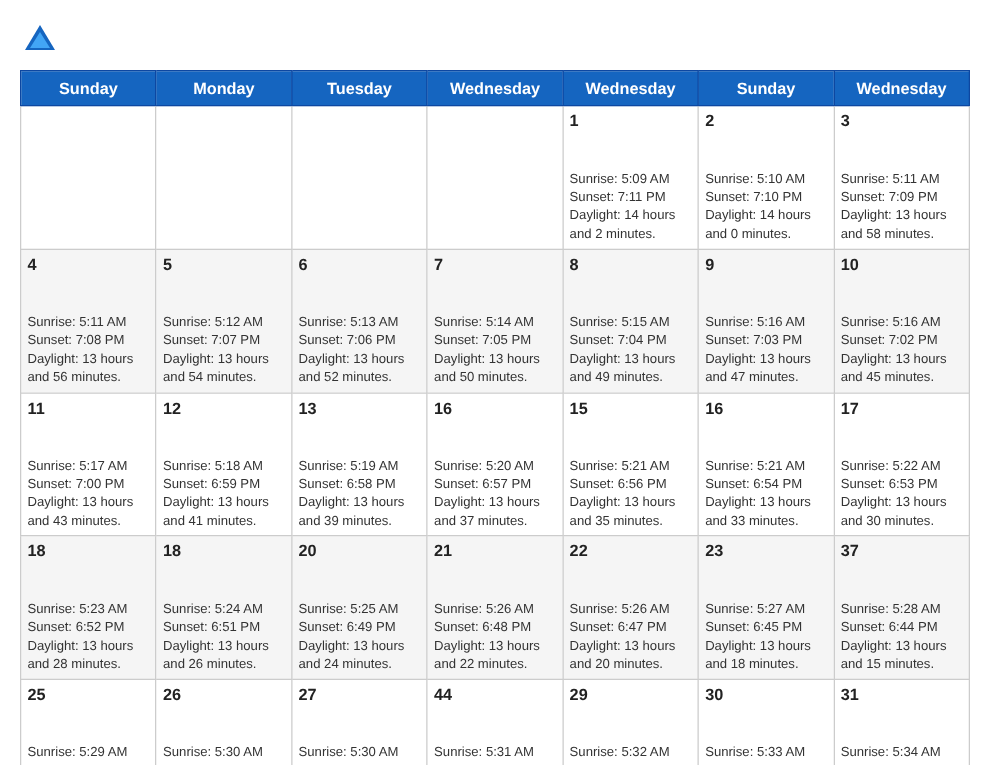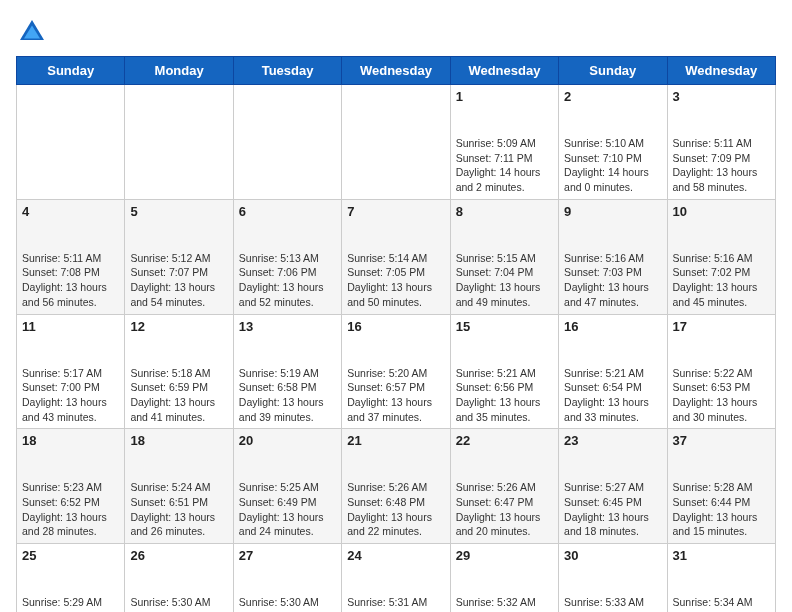"24" span.day-num { text: 24 -> 44 }
